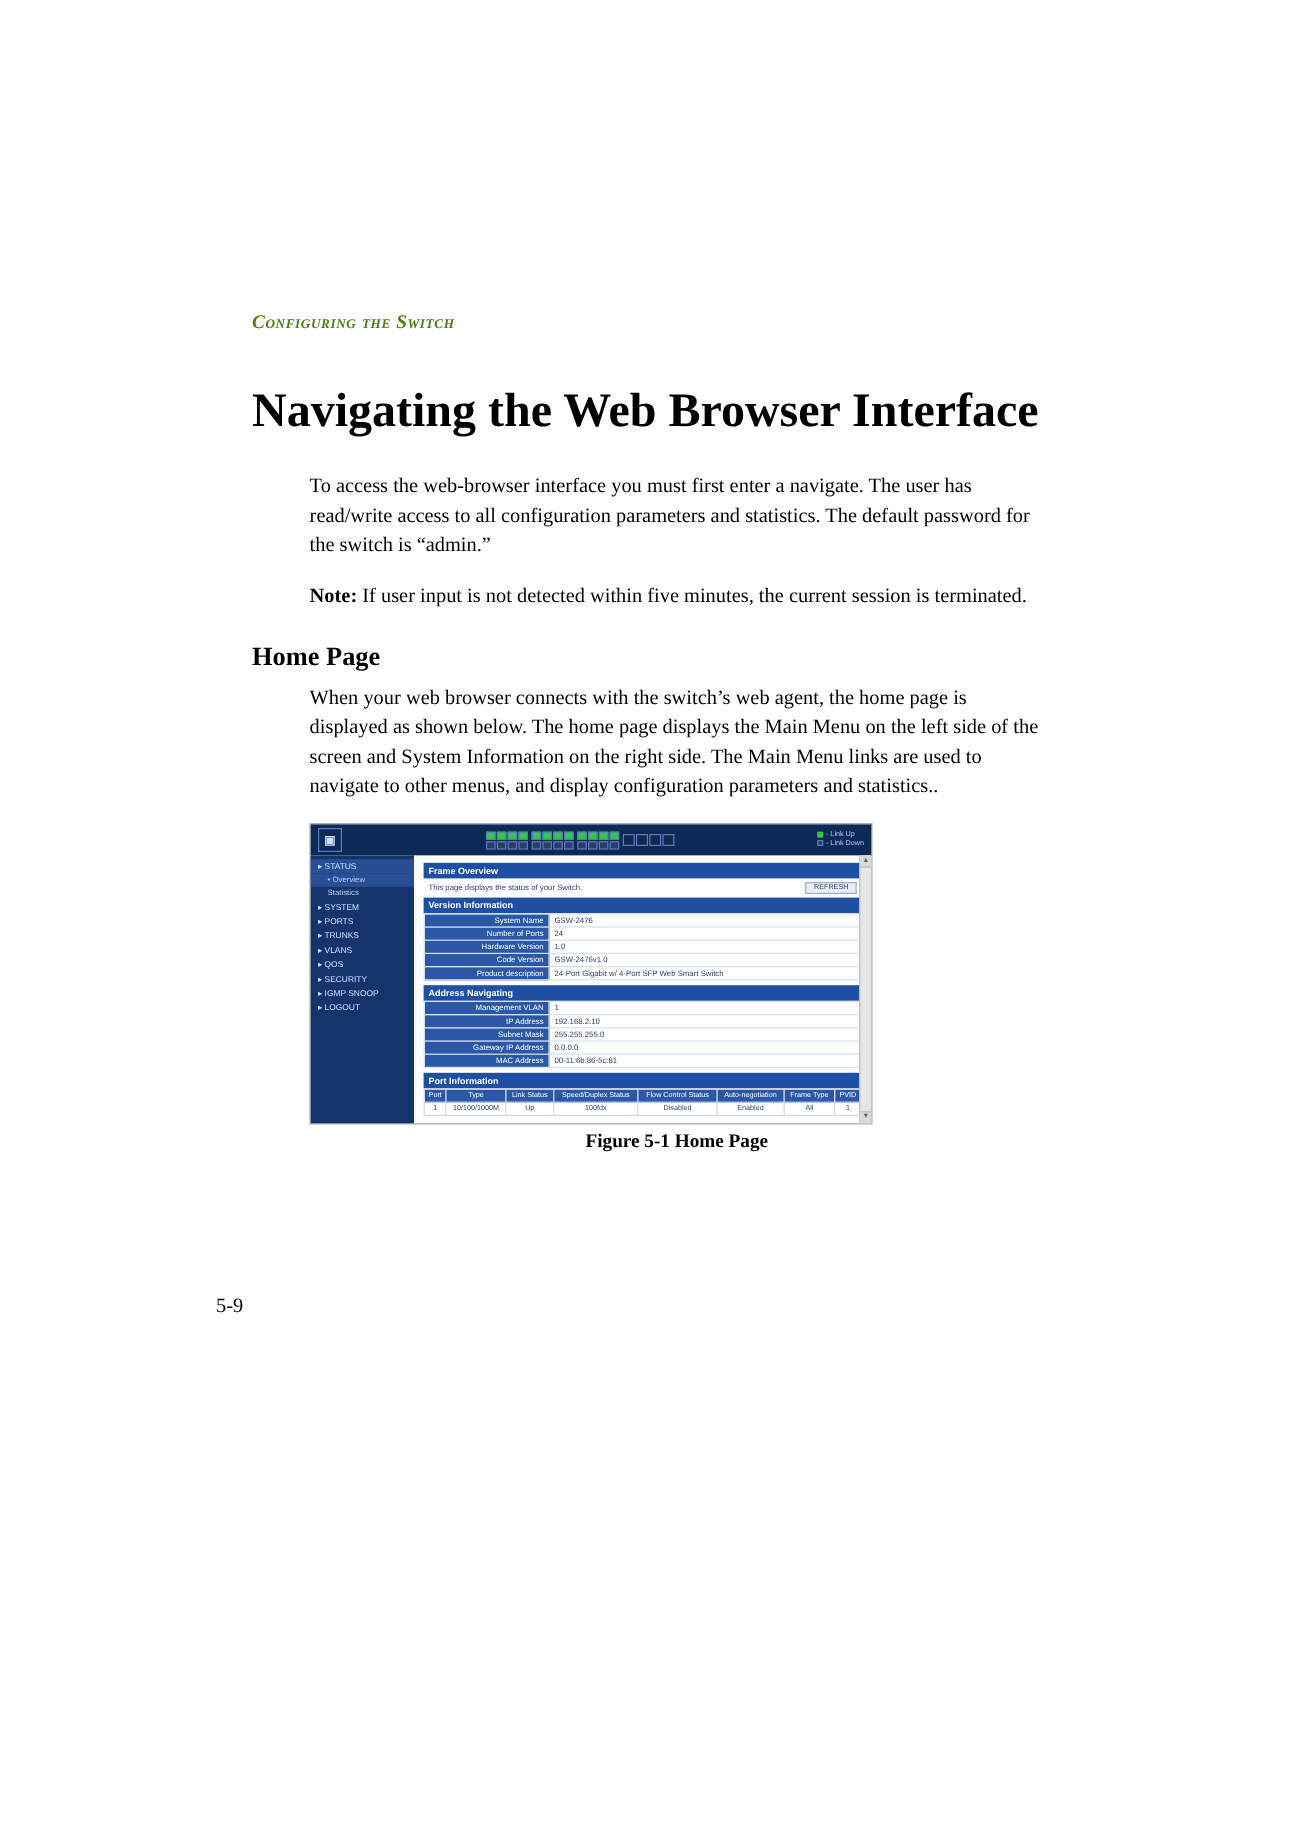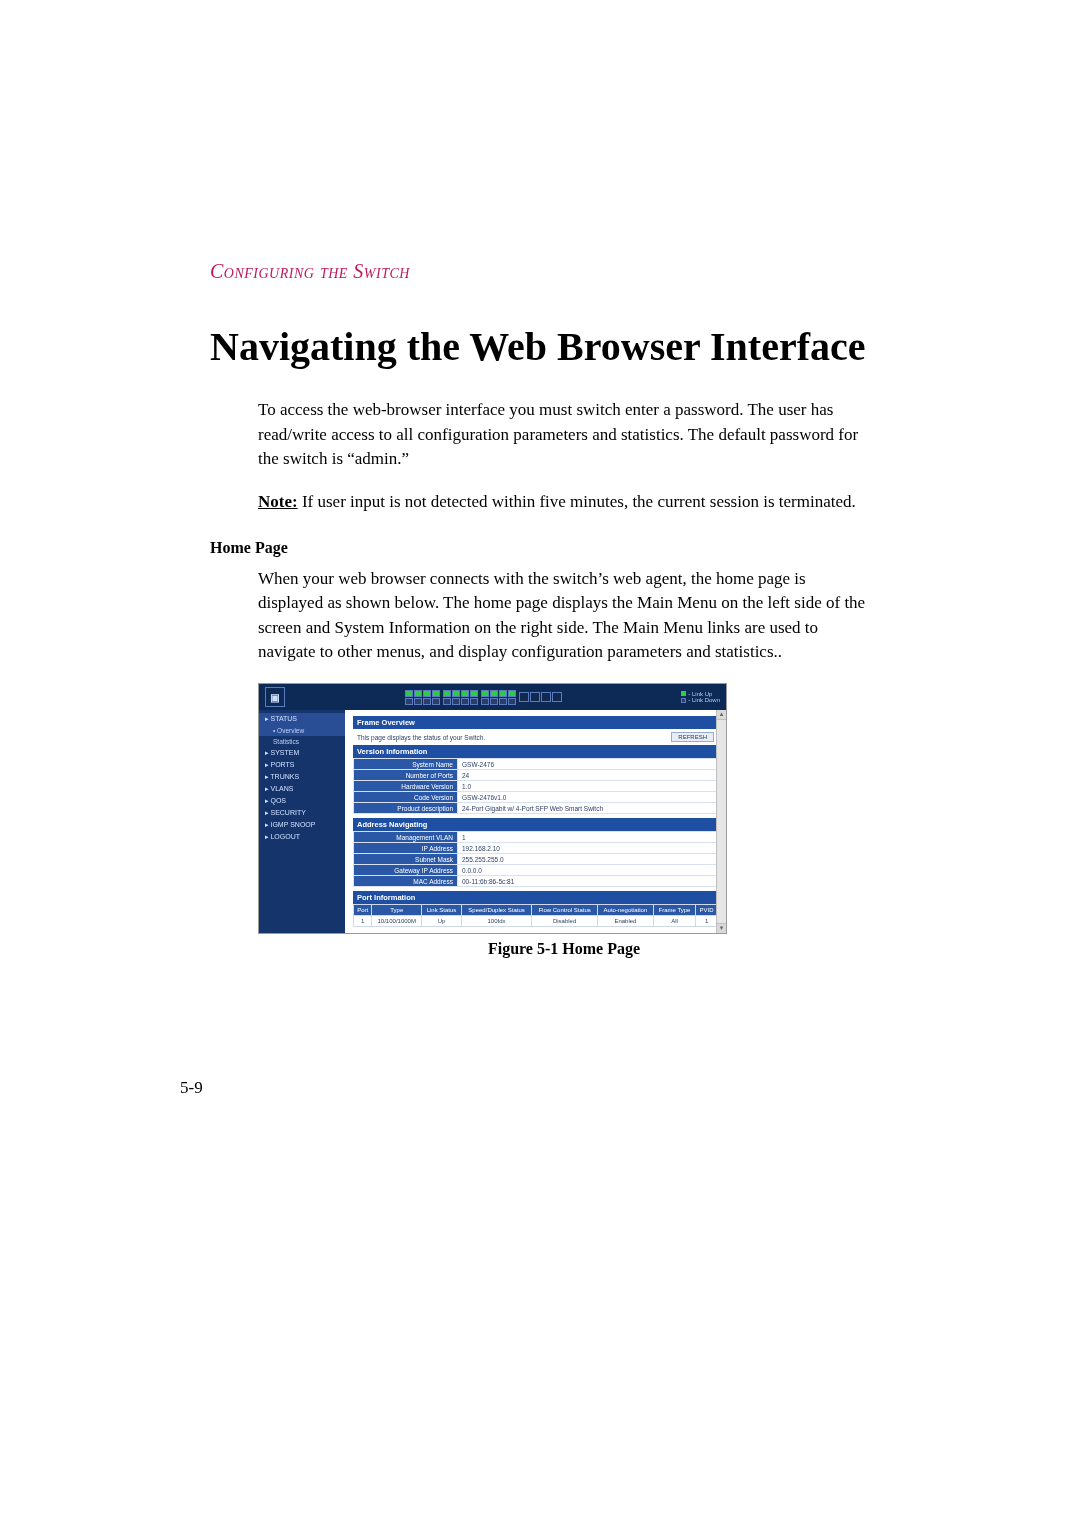"Configuring the Switch" .running-head { color: #be185d -> #4d7c0f; font-size: 20px -> 16px; font-weight: none -> bold }
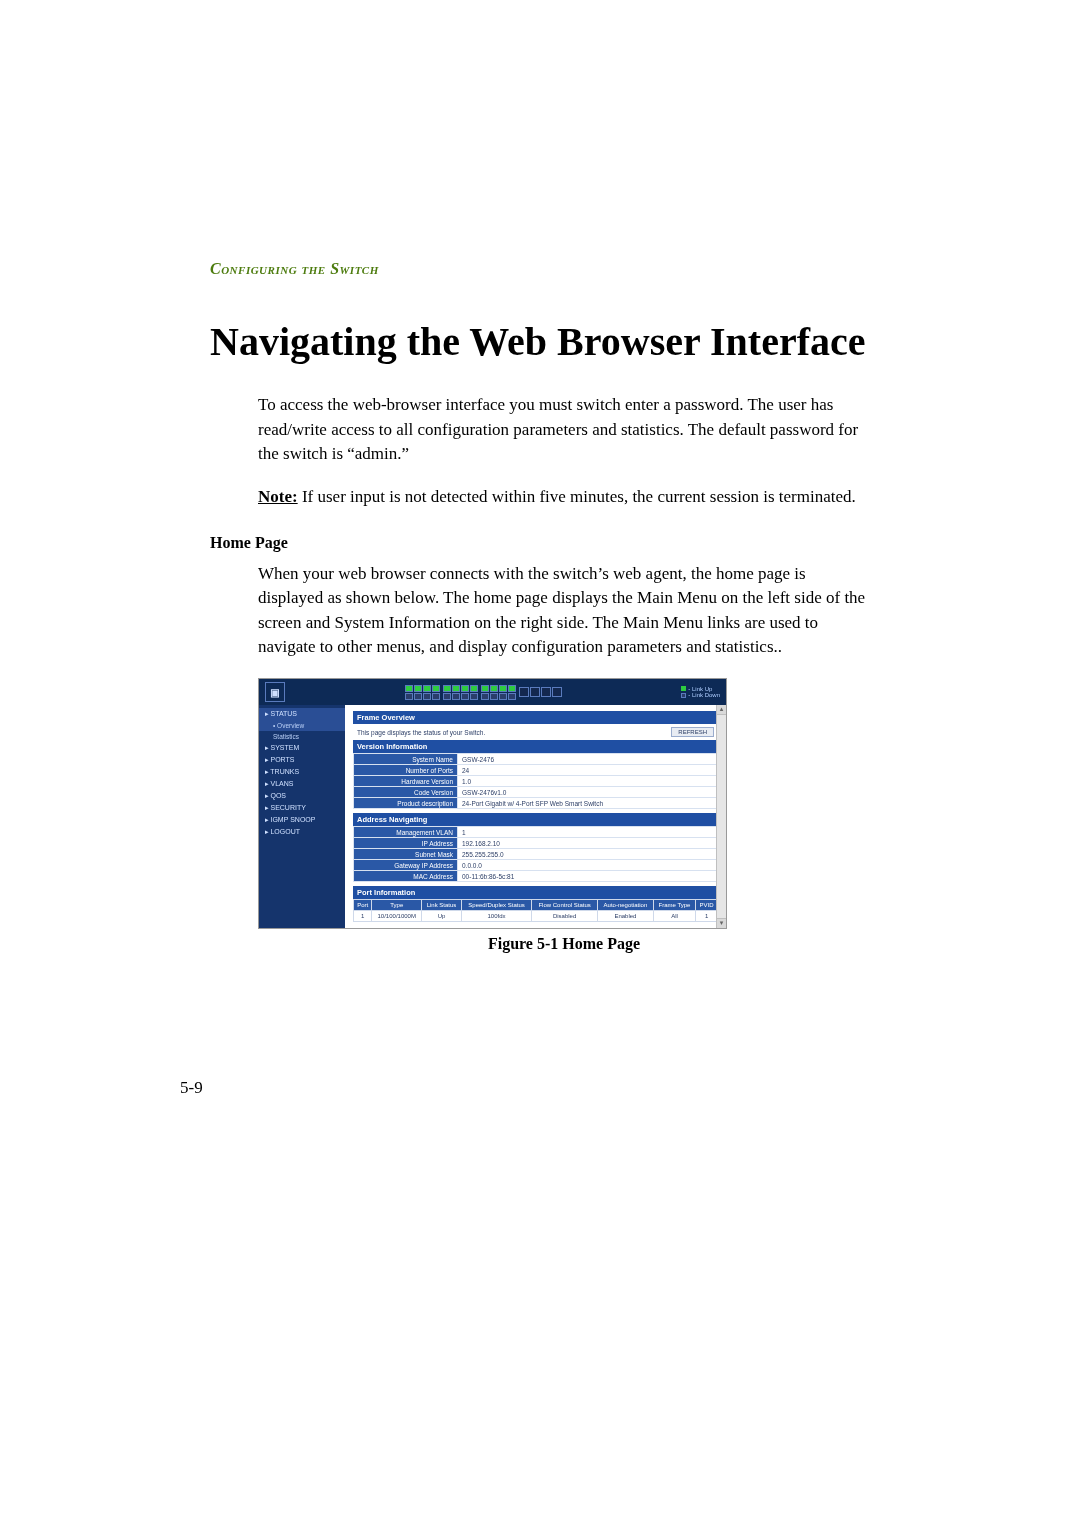"To access the web-browser interface" p.para { text: switch enter a password -> first enter a navigate }
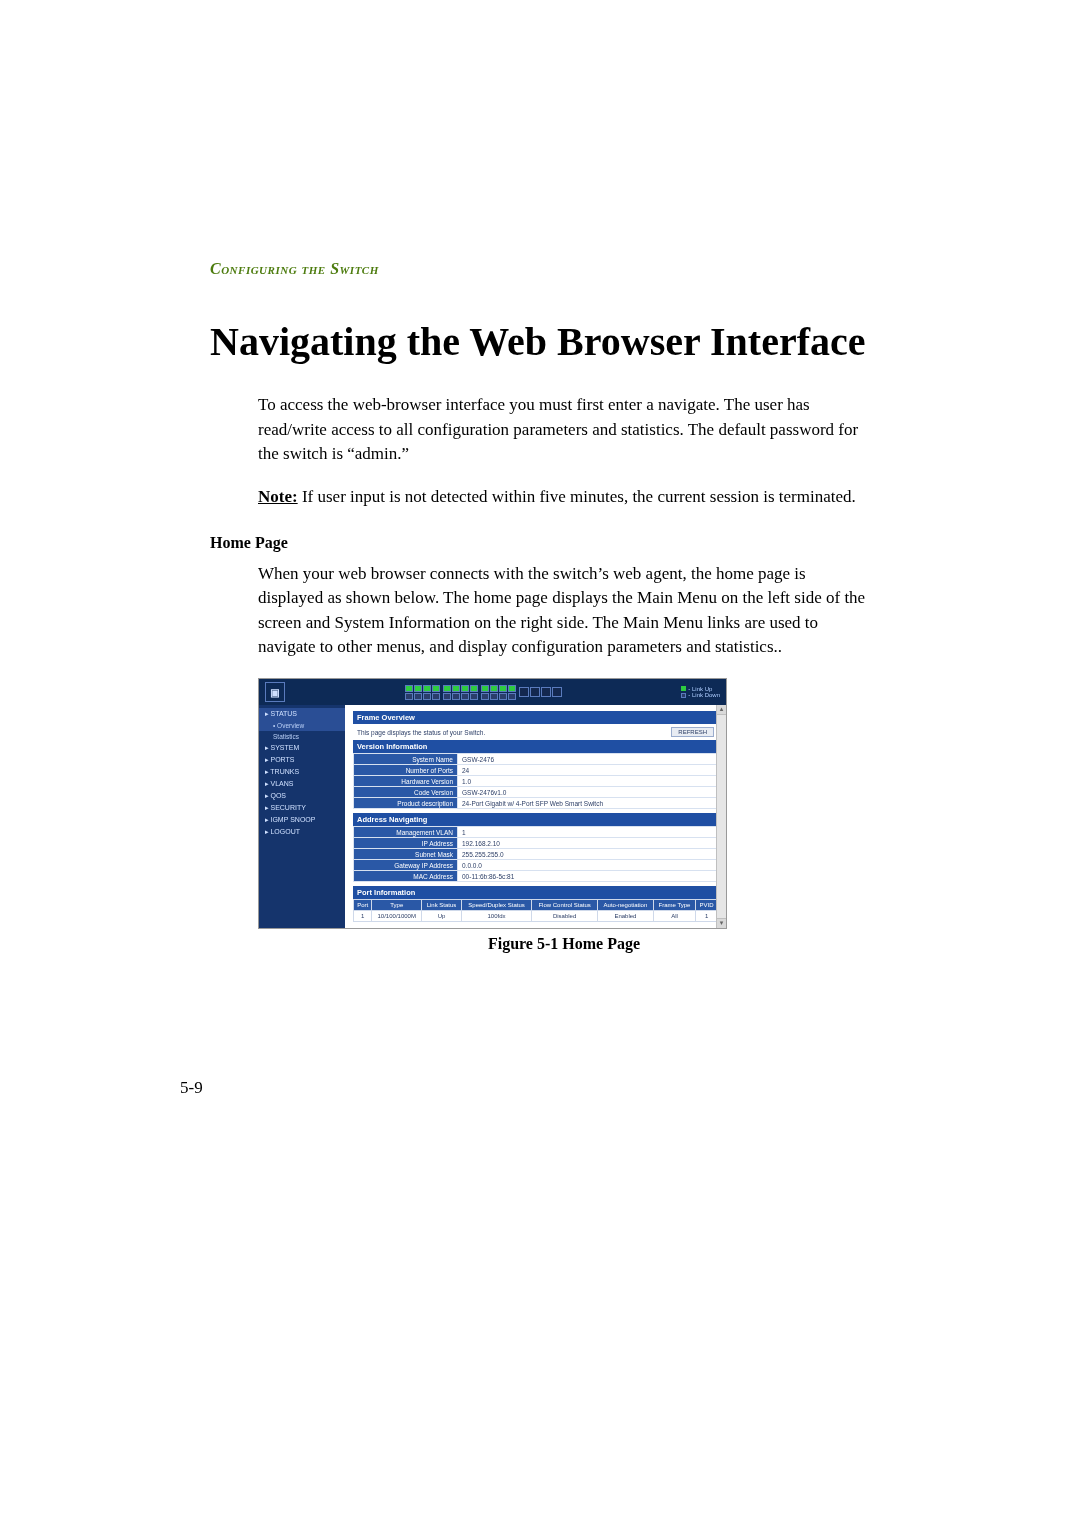"Note:" .note-label { text-decoration: underline -> none }
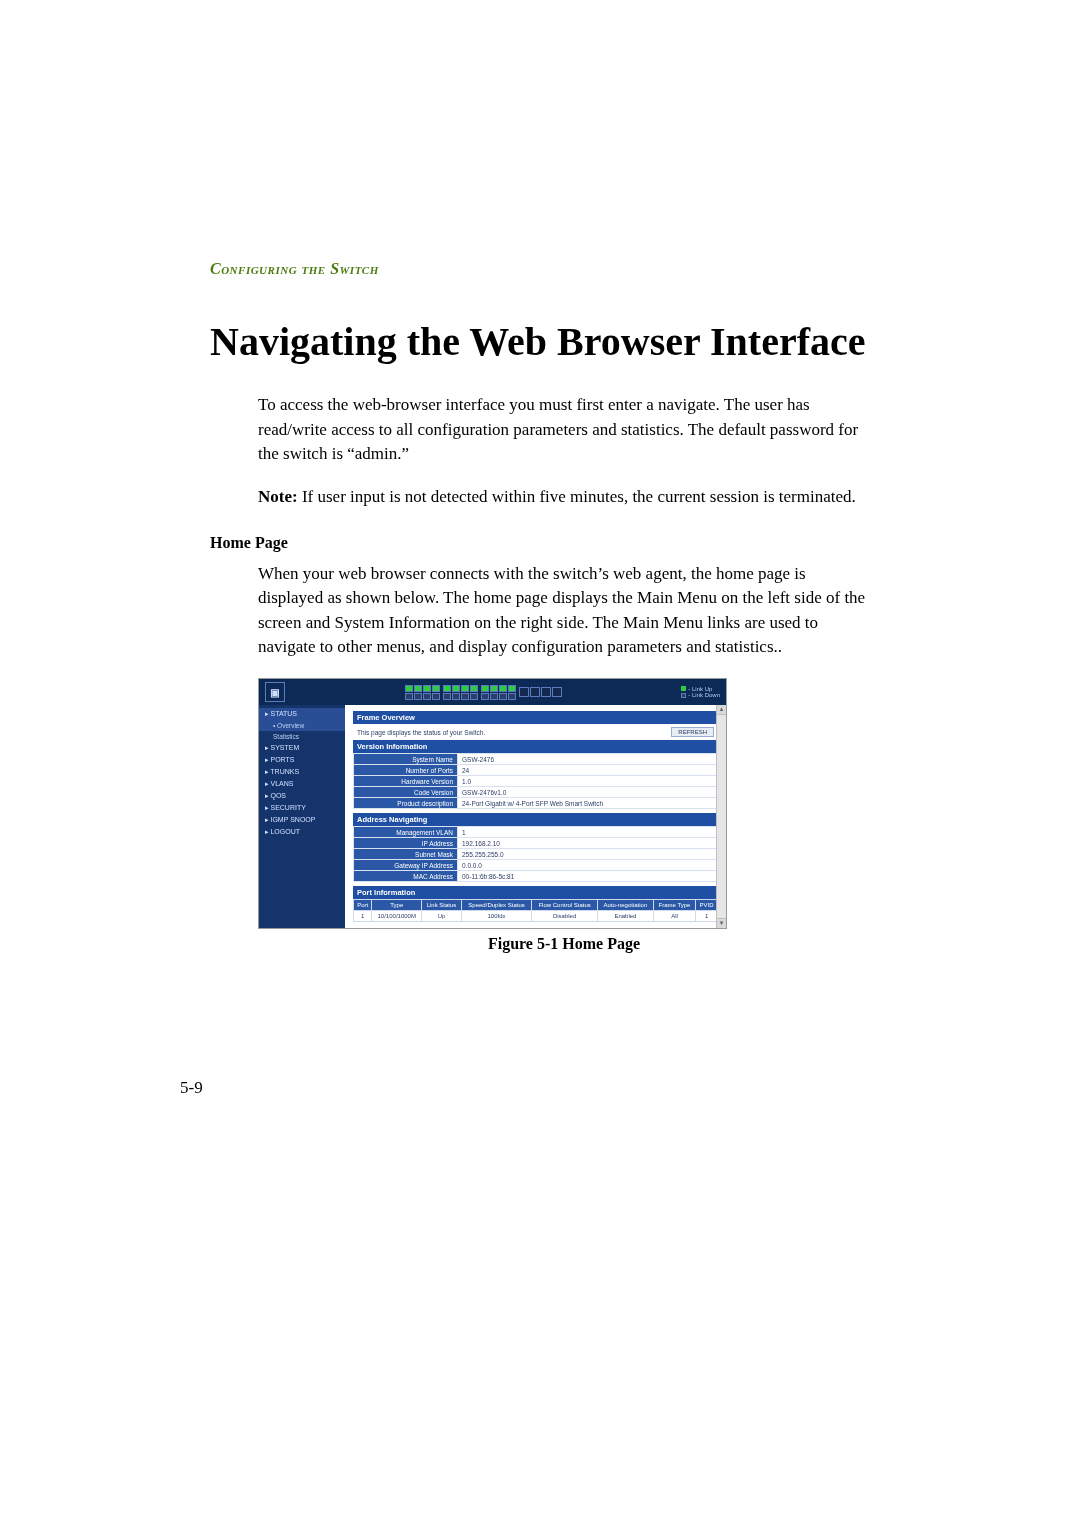"Home Page" h2.subhead { font-size: 16px -> 22px }
